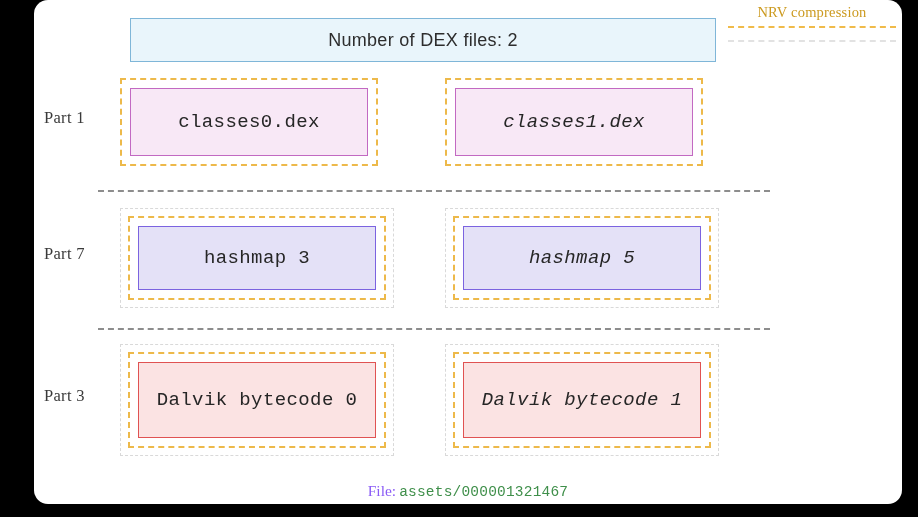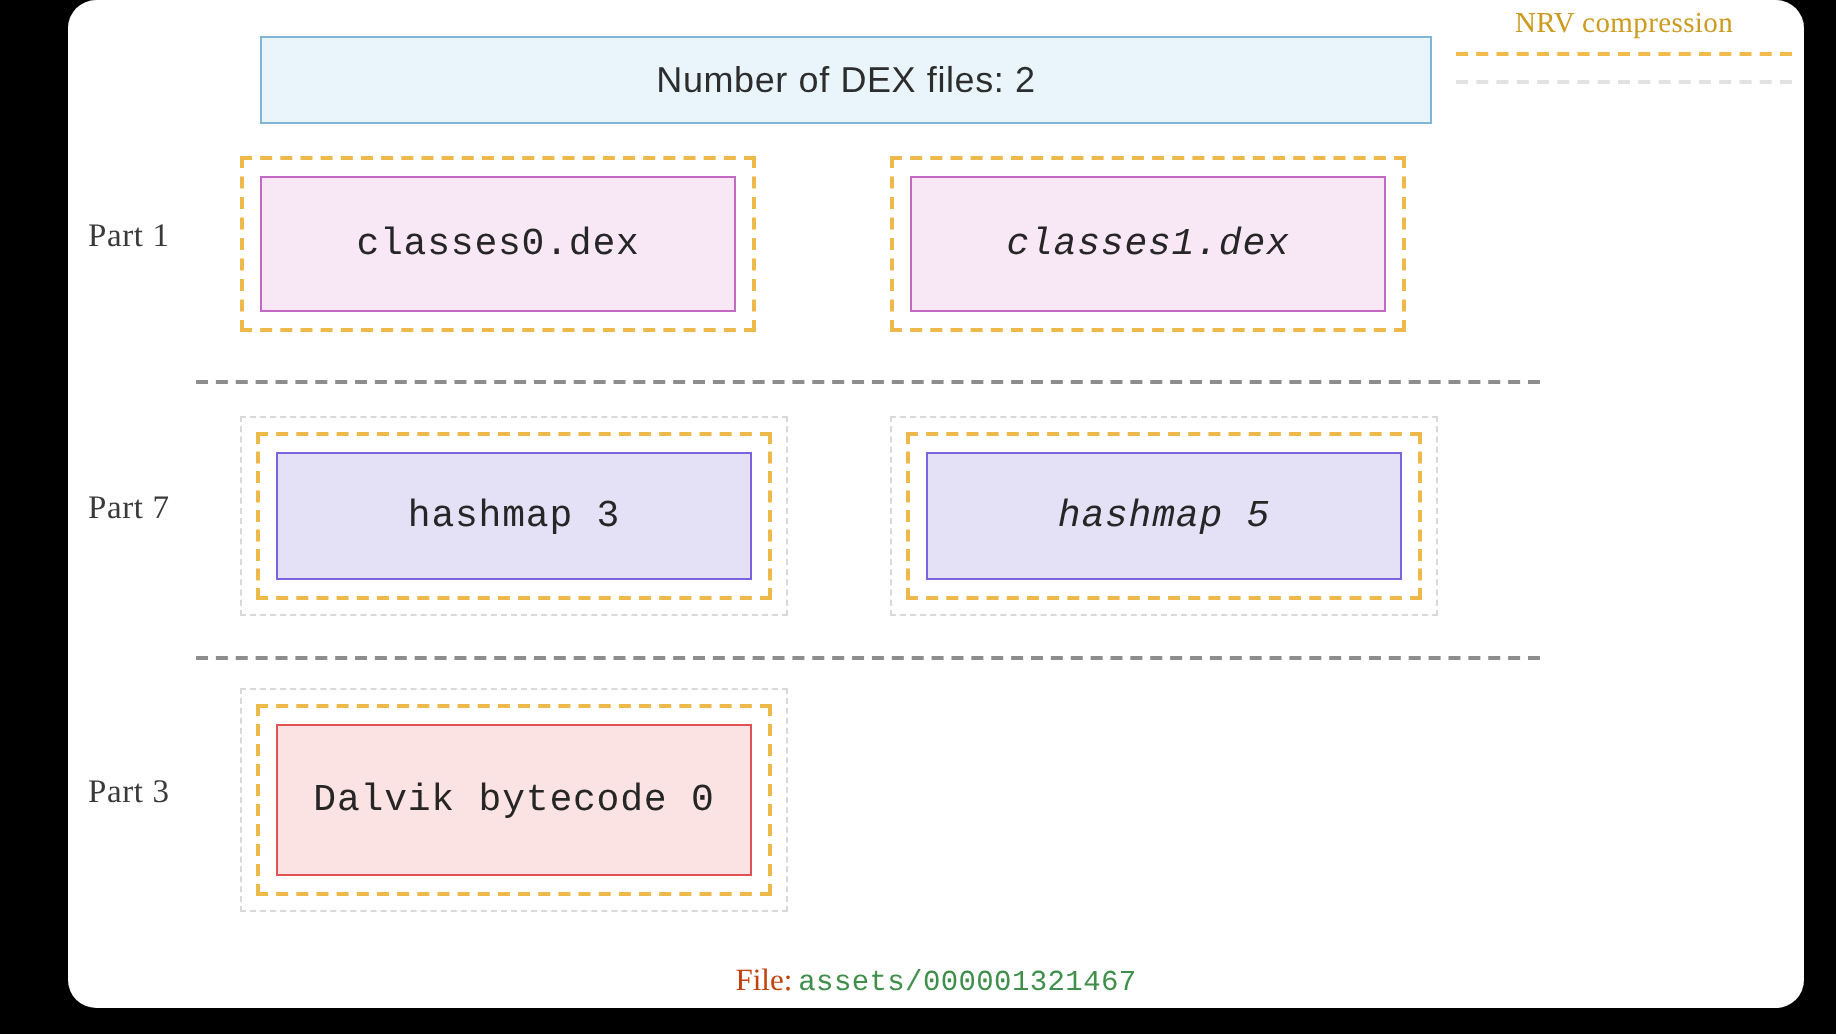"Dalvik bytecode 1" div.cell { html: none -> <div> <div> <div> <div> <span>Dalvik bytecode 1</span> </div> </div> </div> </div> }
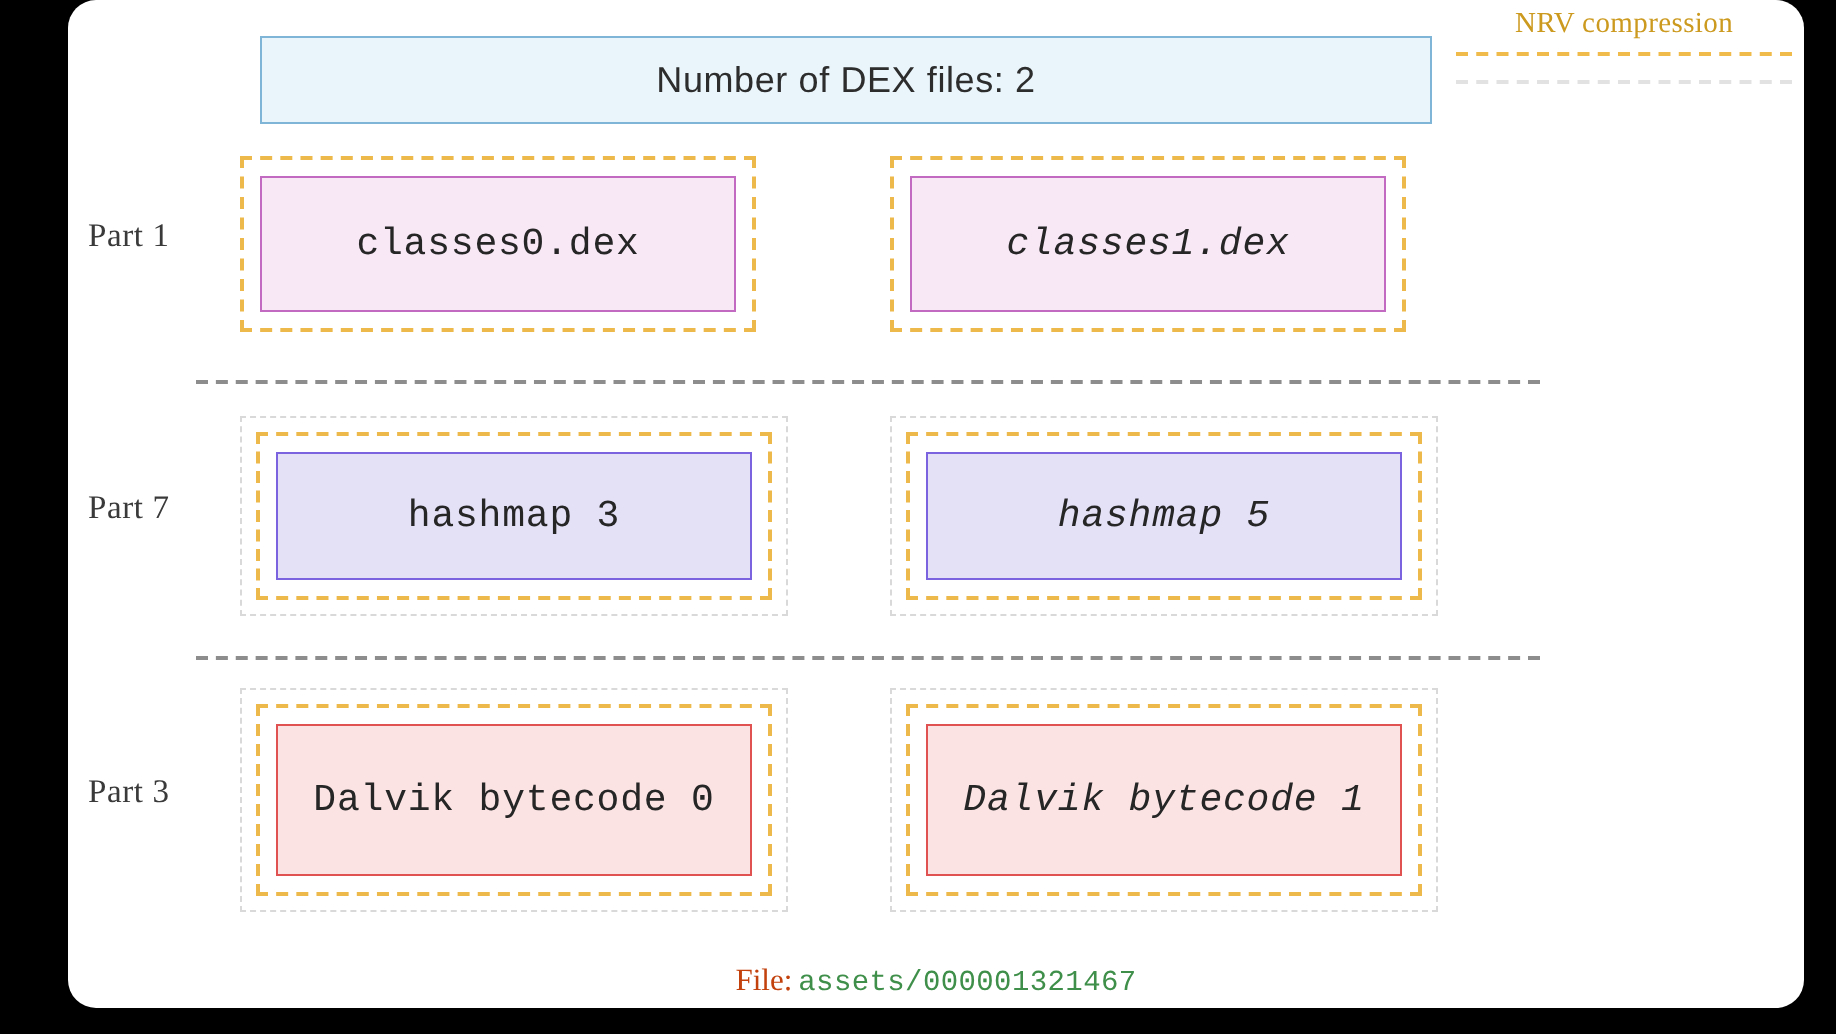"File:" .caption .cap-label { color: #c2410c -> #8b5cf6 }
